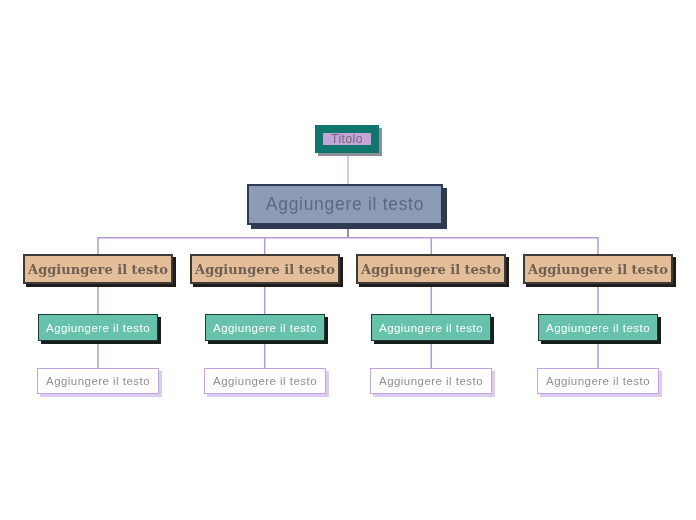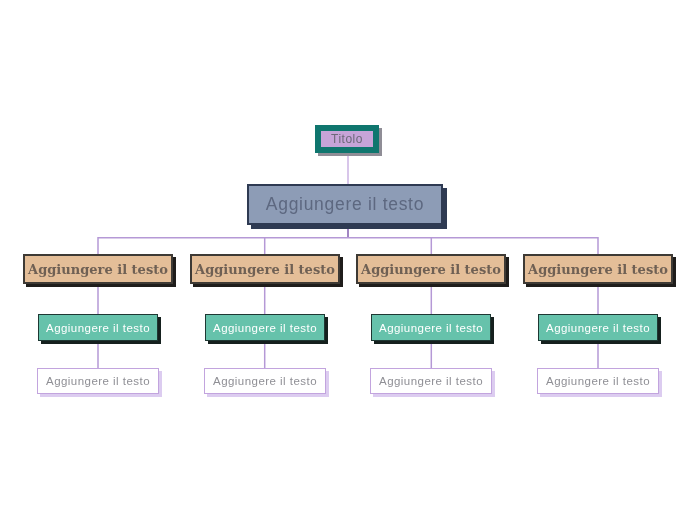"Titolo" .node-title { border: 6px solid #0f766e -> 8px solid #0f766e }
